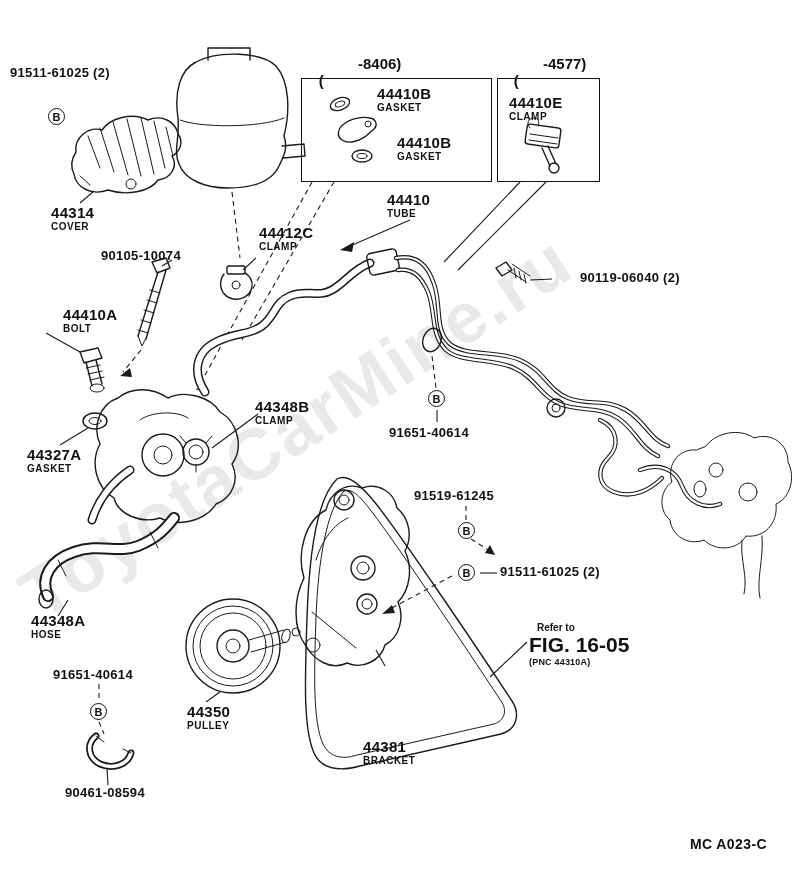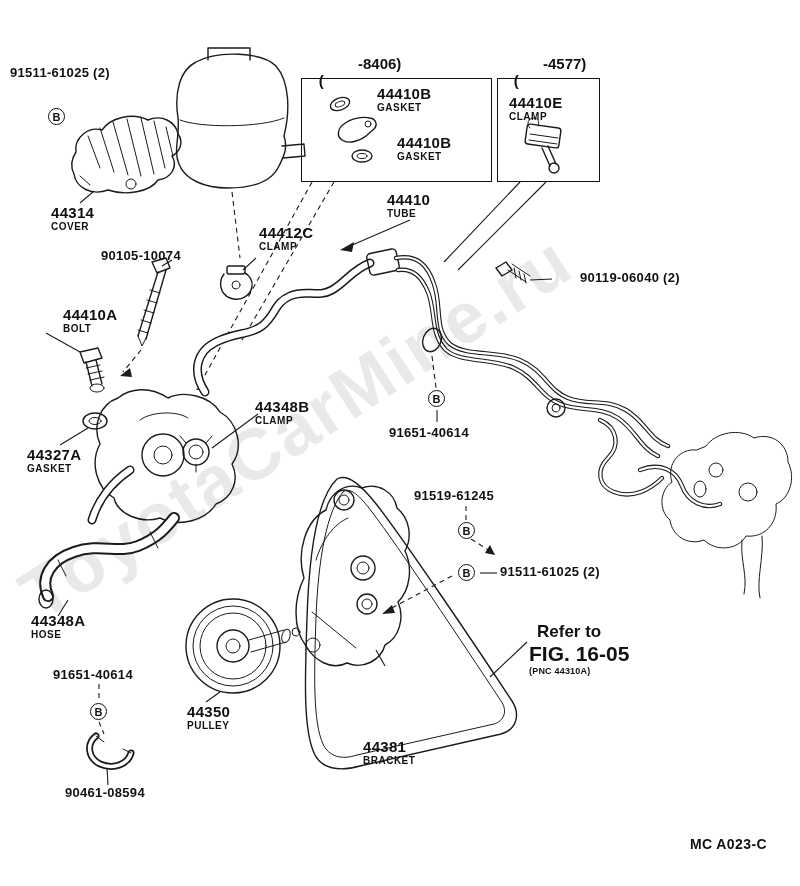"Refer to" .refer .r1 { font-size: 17px -> 10px }
